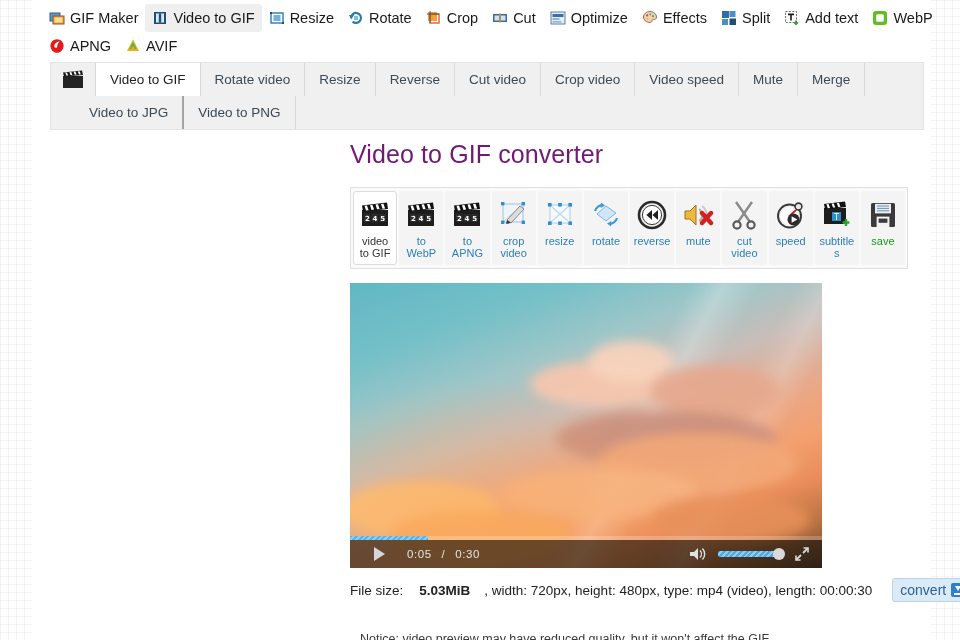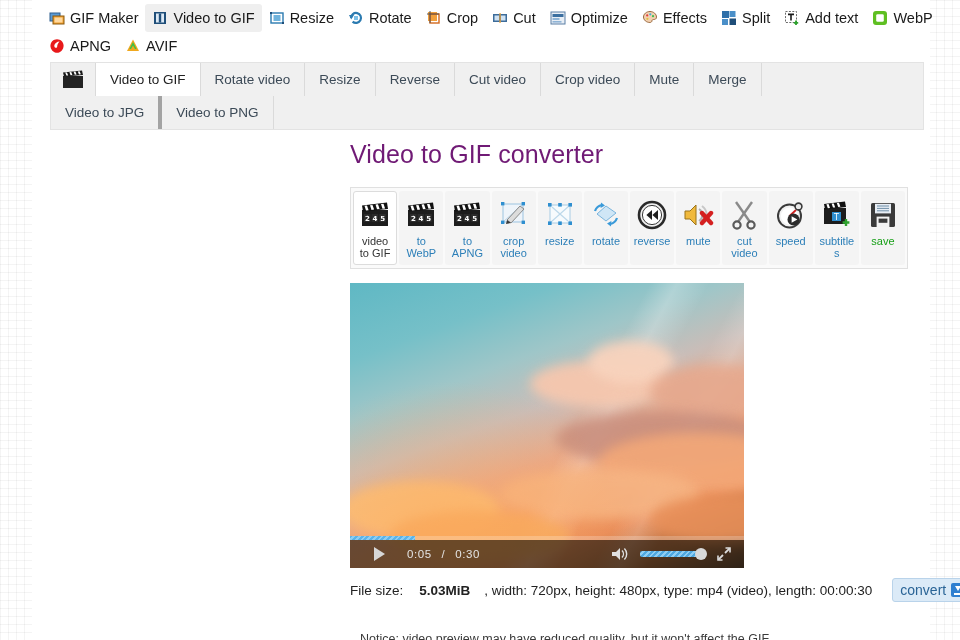"Video speed" div.tab { html: none -> <div> <span>Video speed</span> </div> }
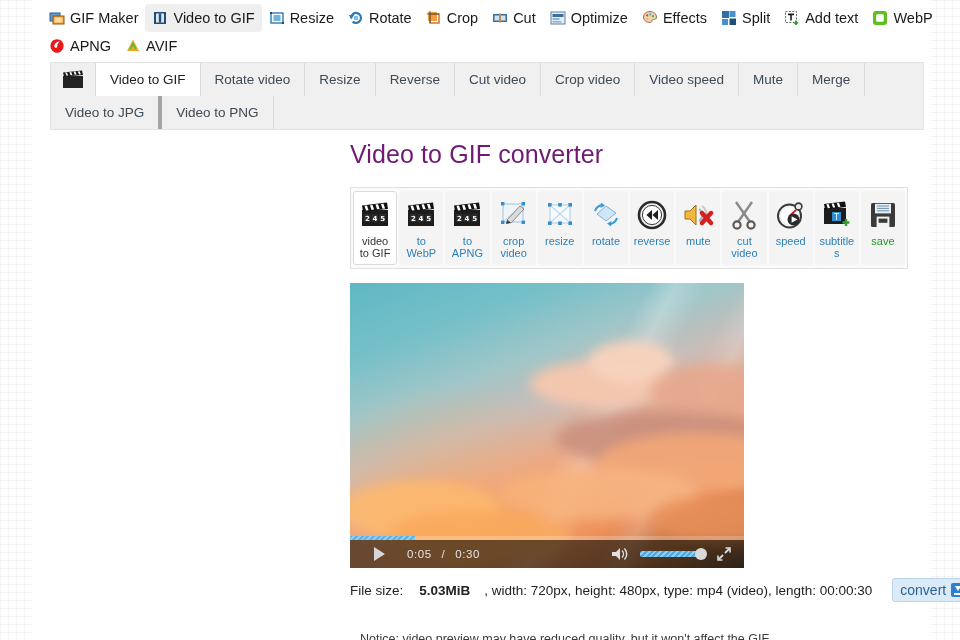"Video to JPG" .tab-row.second .tab:first-of-type { border-right: 4px solid #a3a3a3 -> 2px solid #a3a3a3; margin-left: none -> 24px }
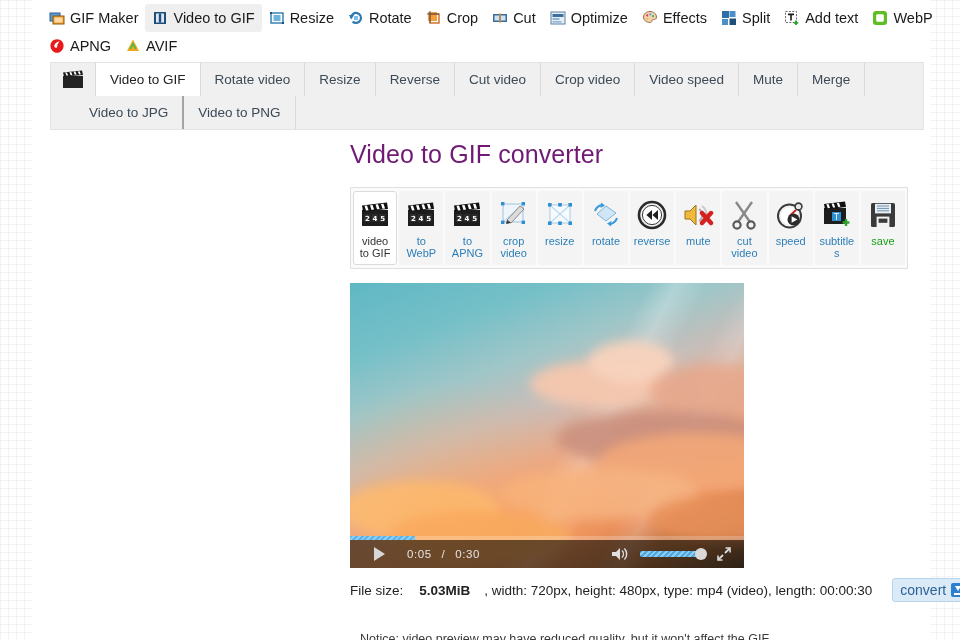"0:05 / 0:30" .player { width: 394px -> 472px }
